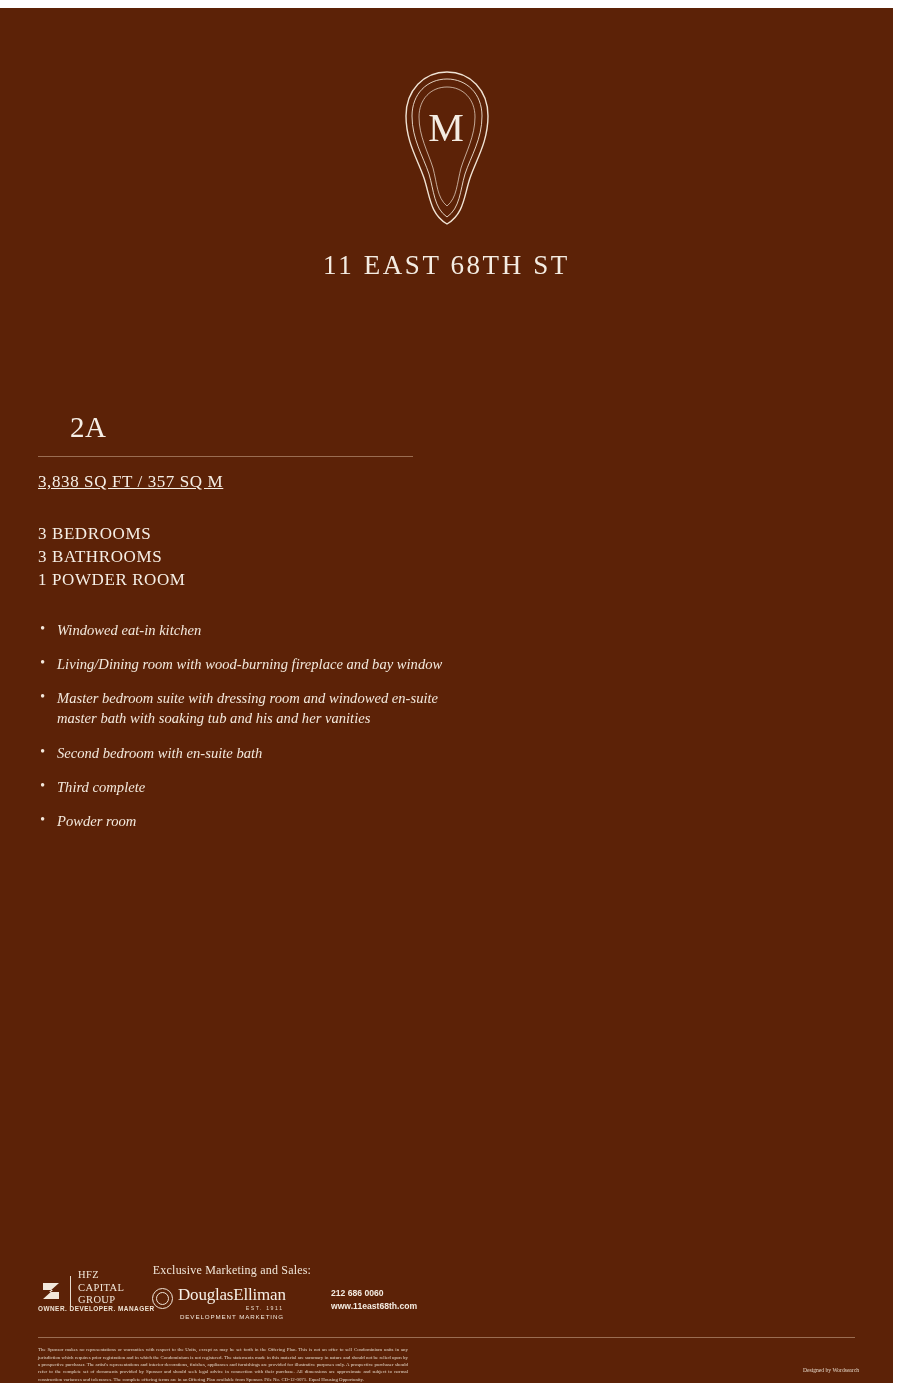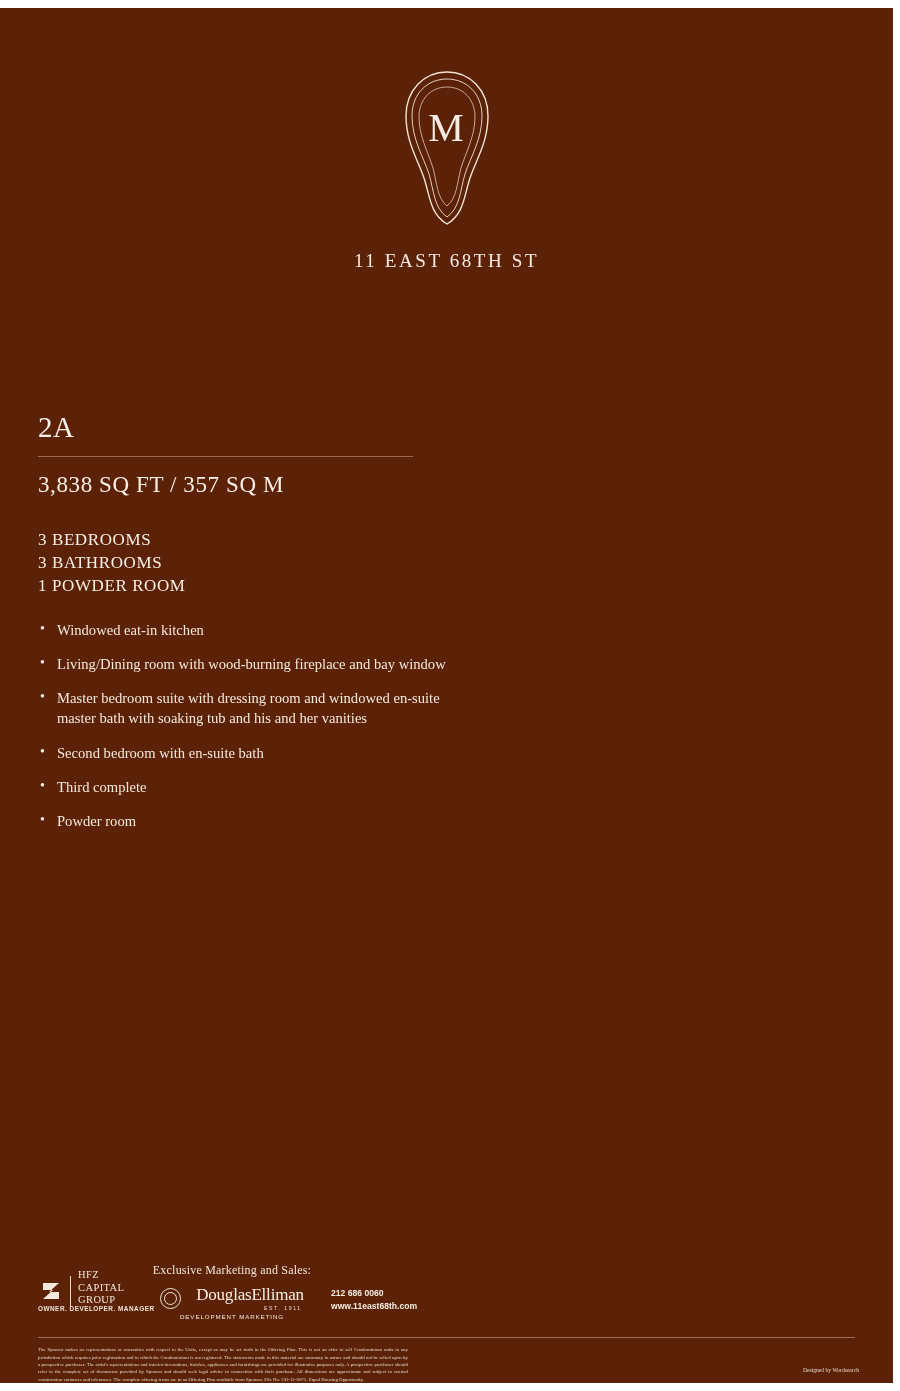"11 EAST 68TH ST" .building-name { font-size: 19px -> 27px }
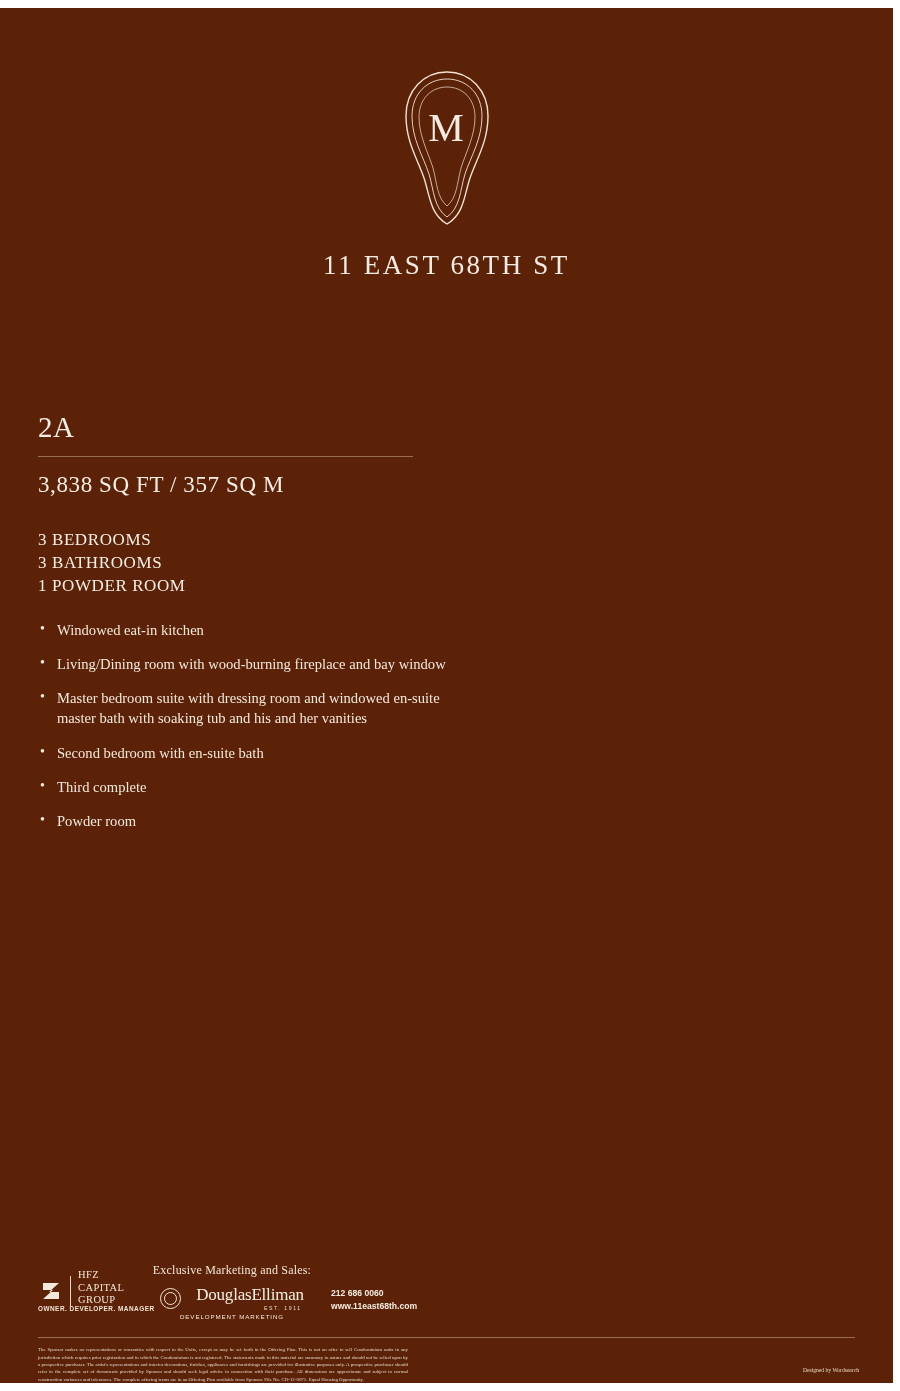"2A" .unit-name { margin-left: none -> 32px }
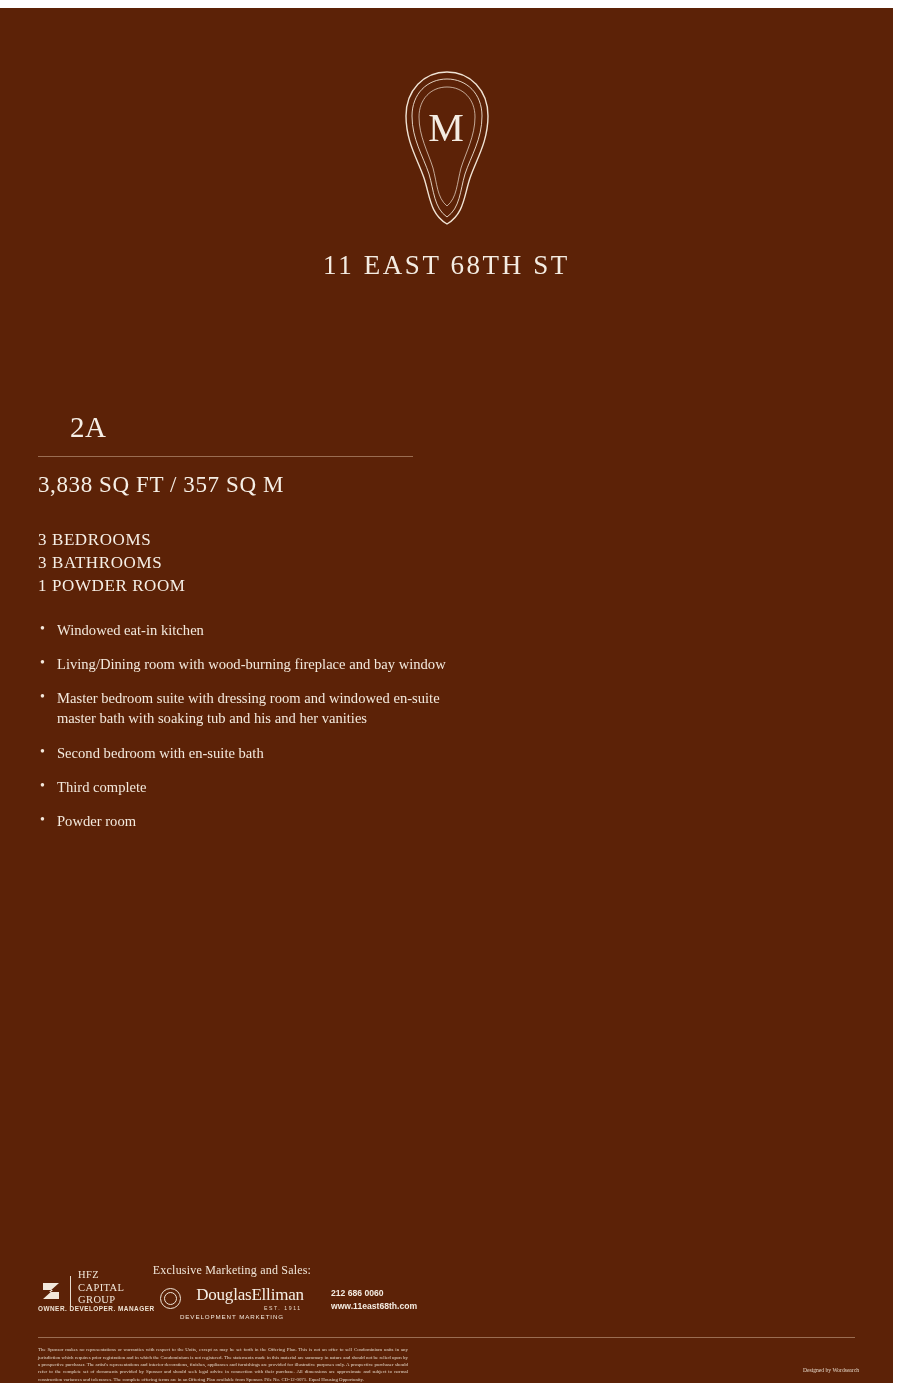"3,838 SQ FT / 357" .unit-size { font-size: 23px -> 17px; text-decoration: none -> underline }
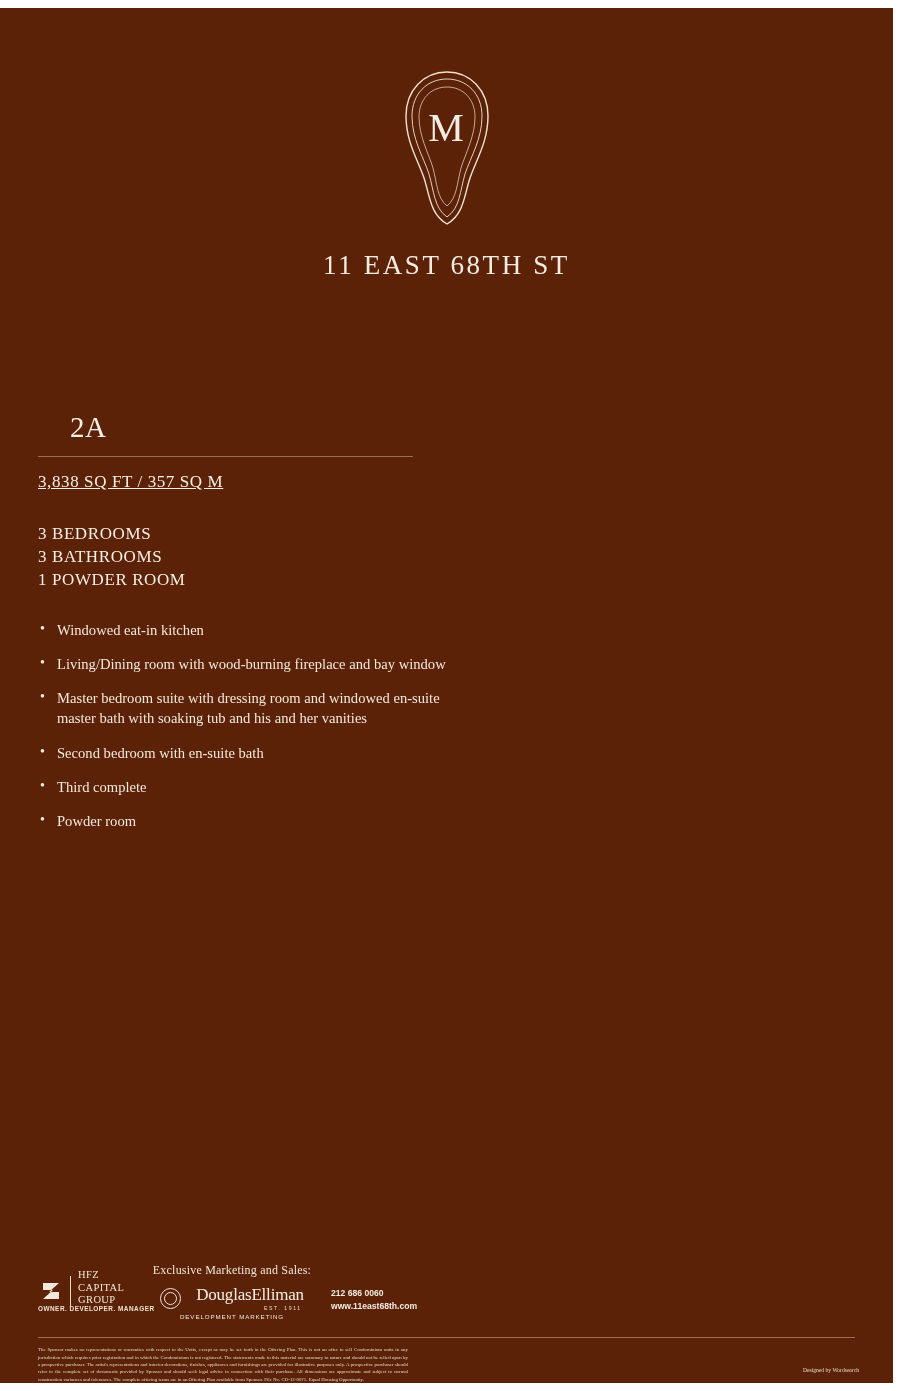"Windowed eat-in kitchen" .features li { font-style: none -> italic }
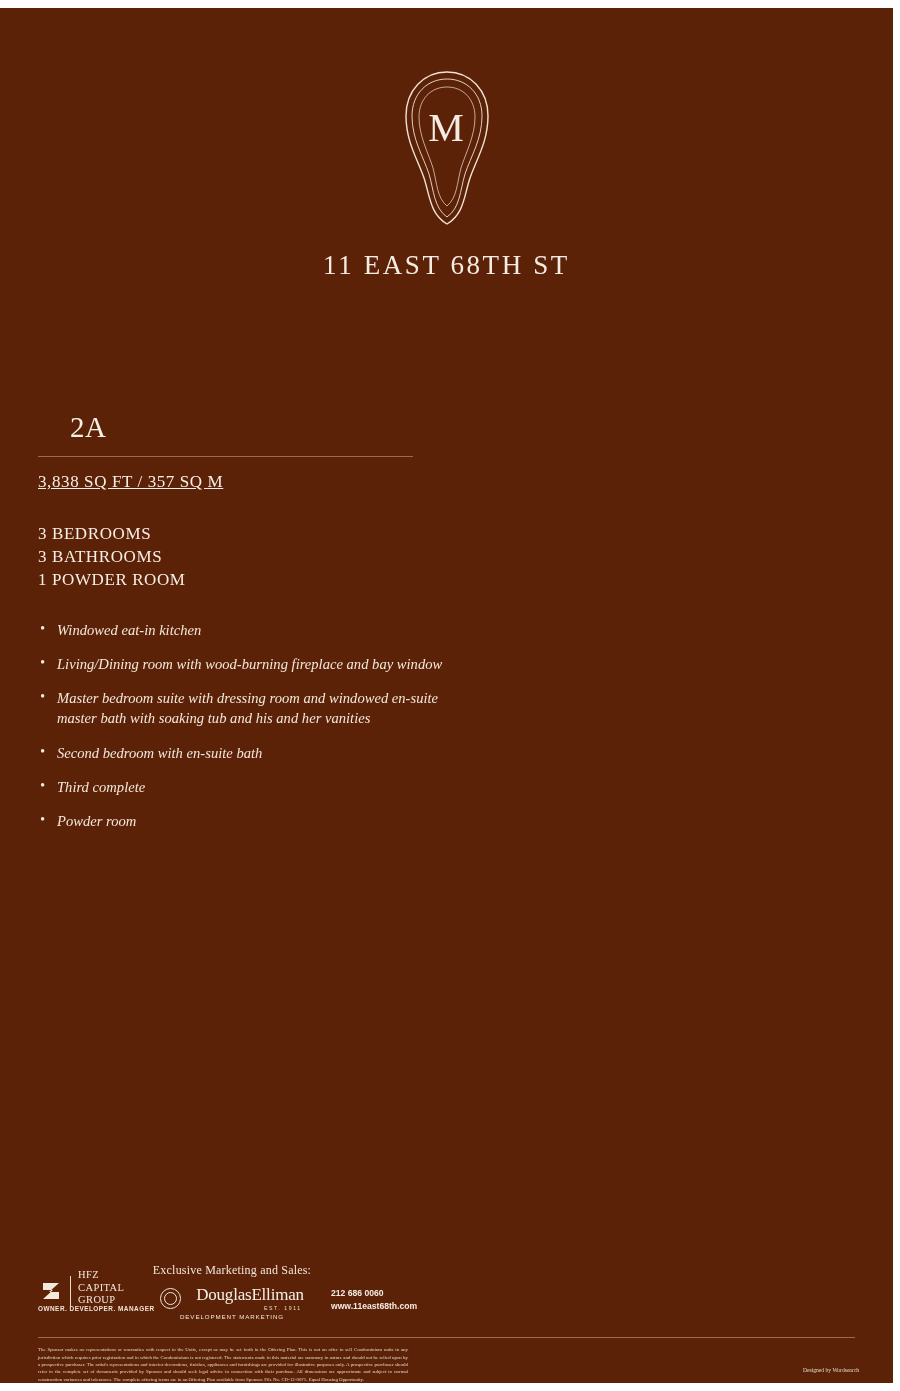"DouglasElliman" .de-logo { gap: 15px -> 5px; justify-content: center -> none }
